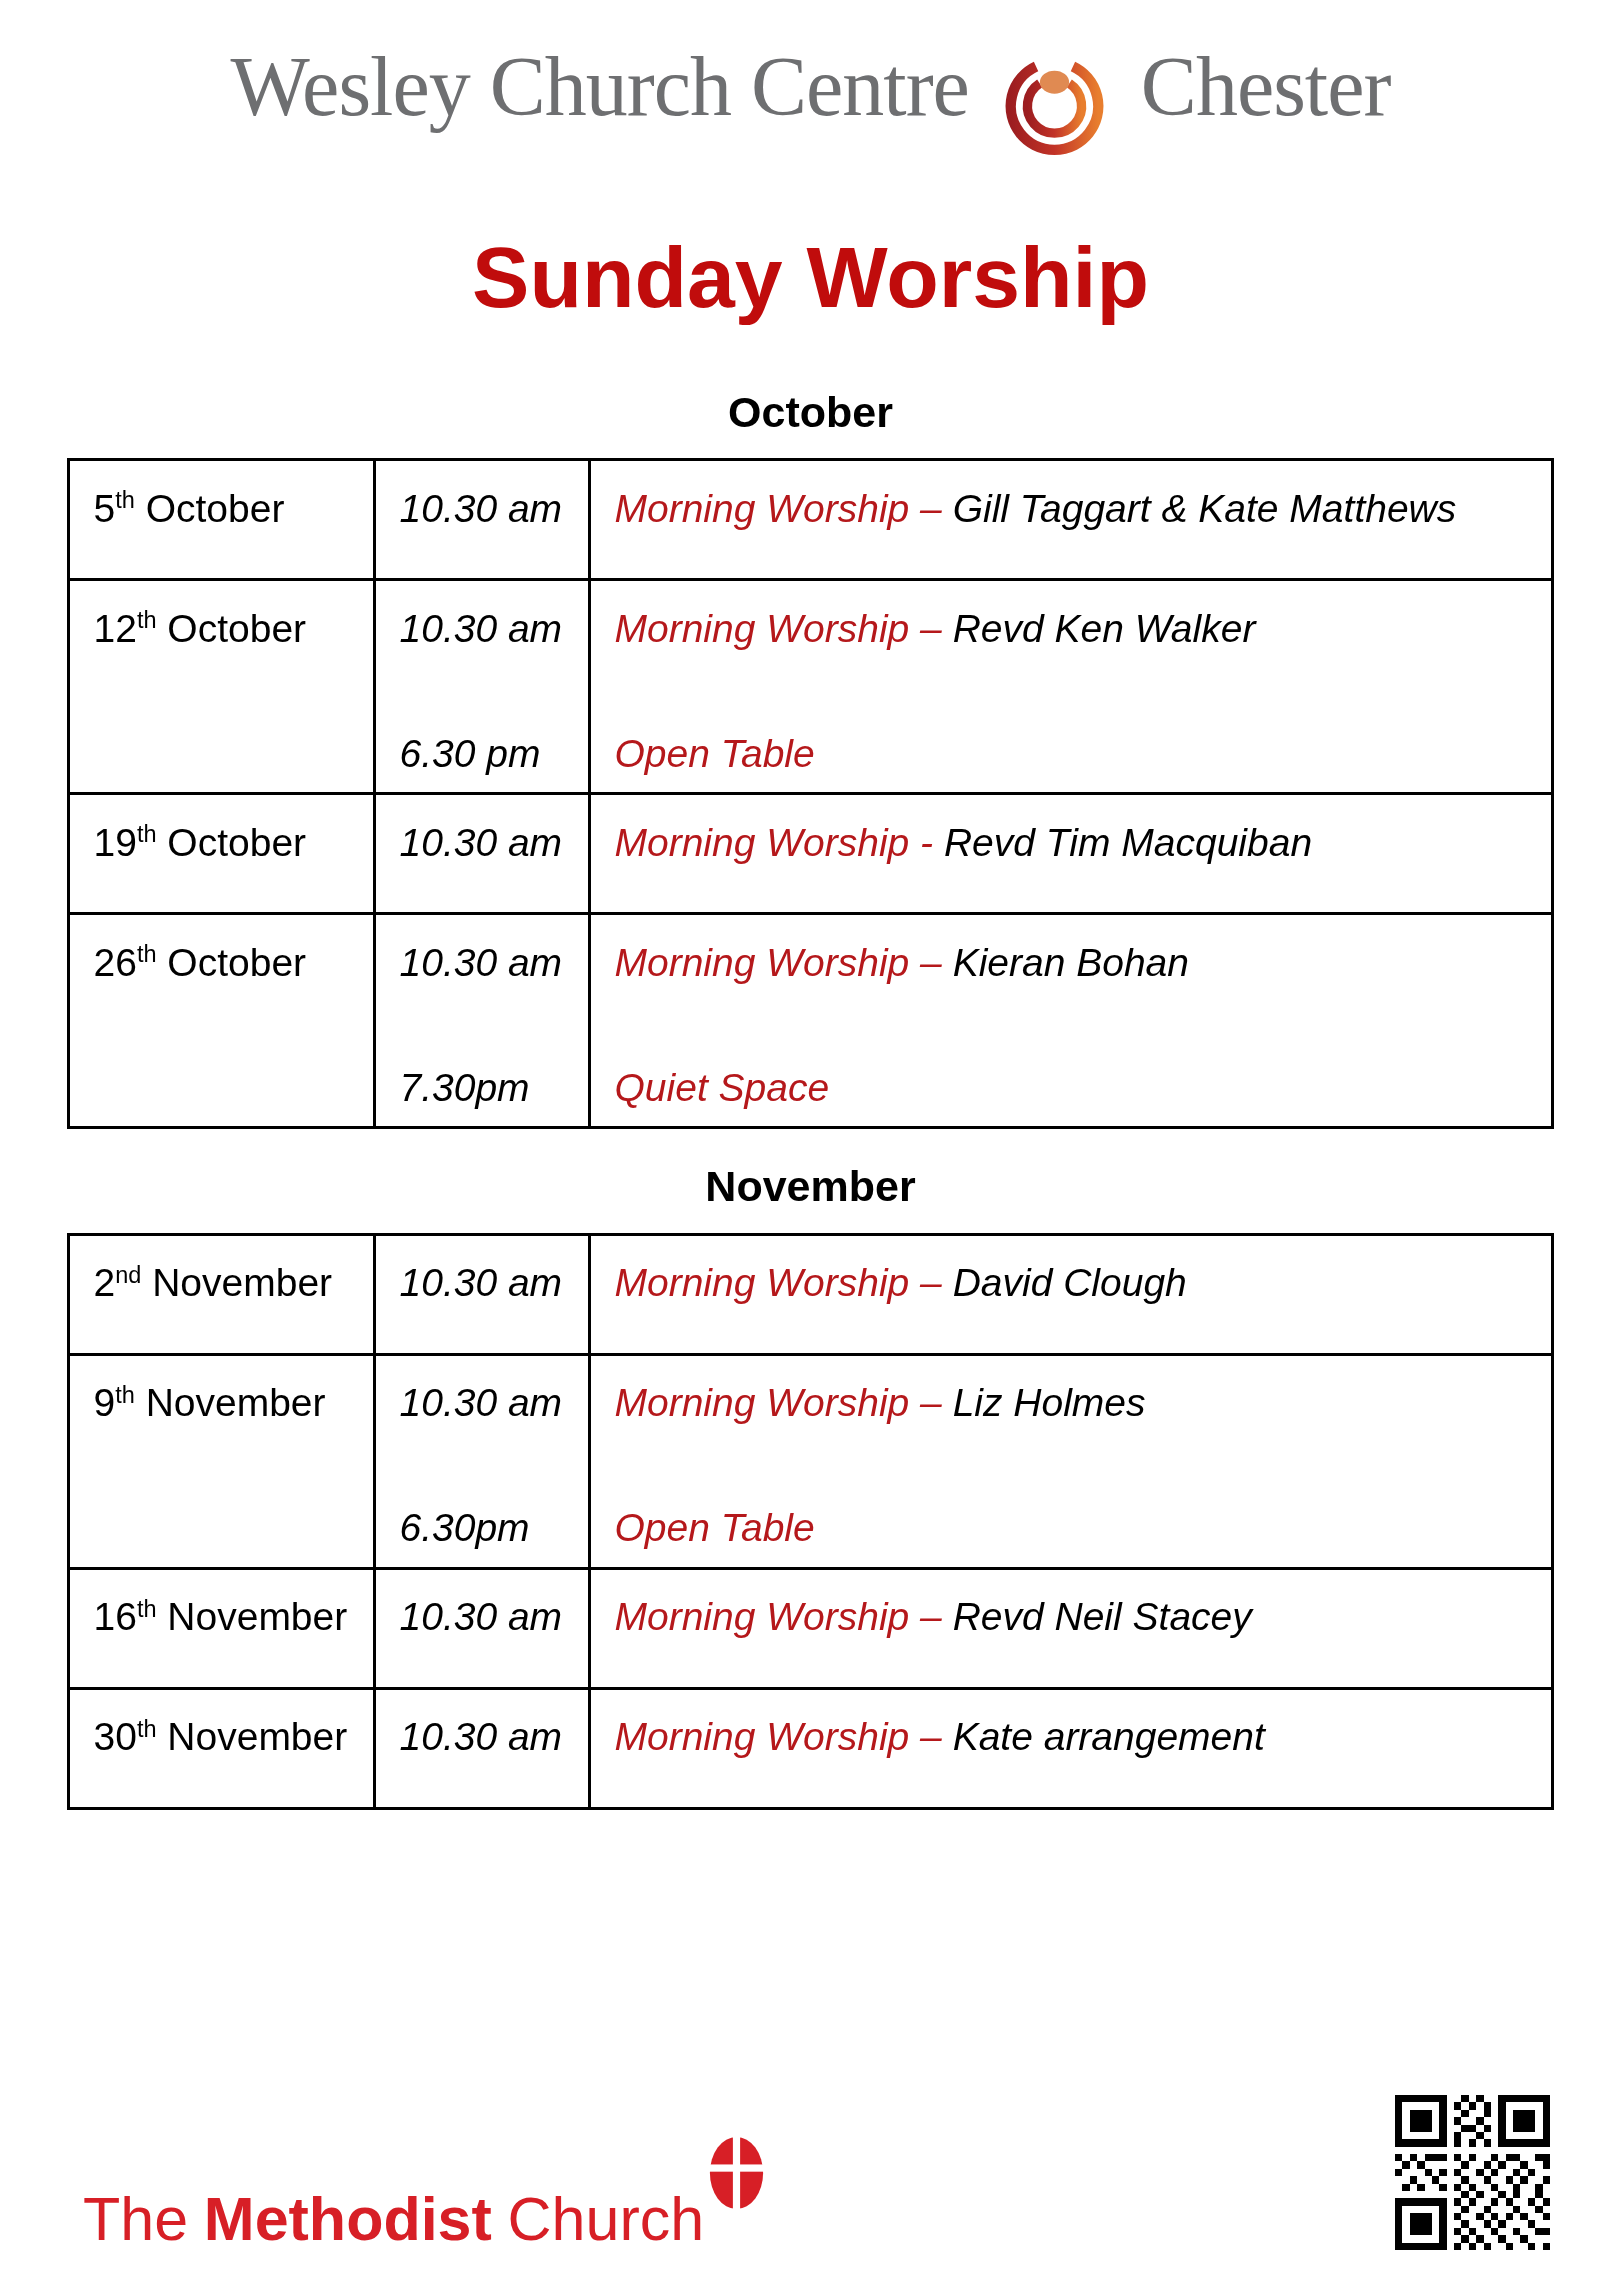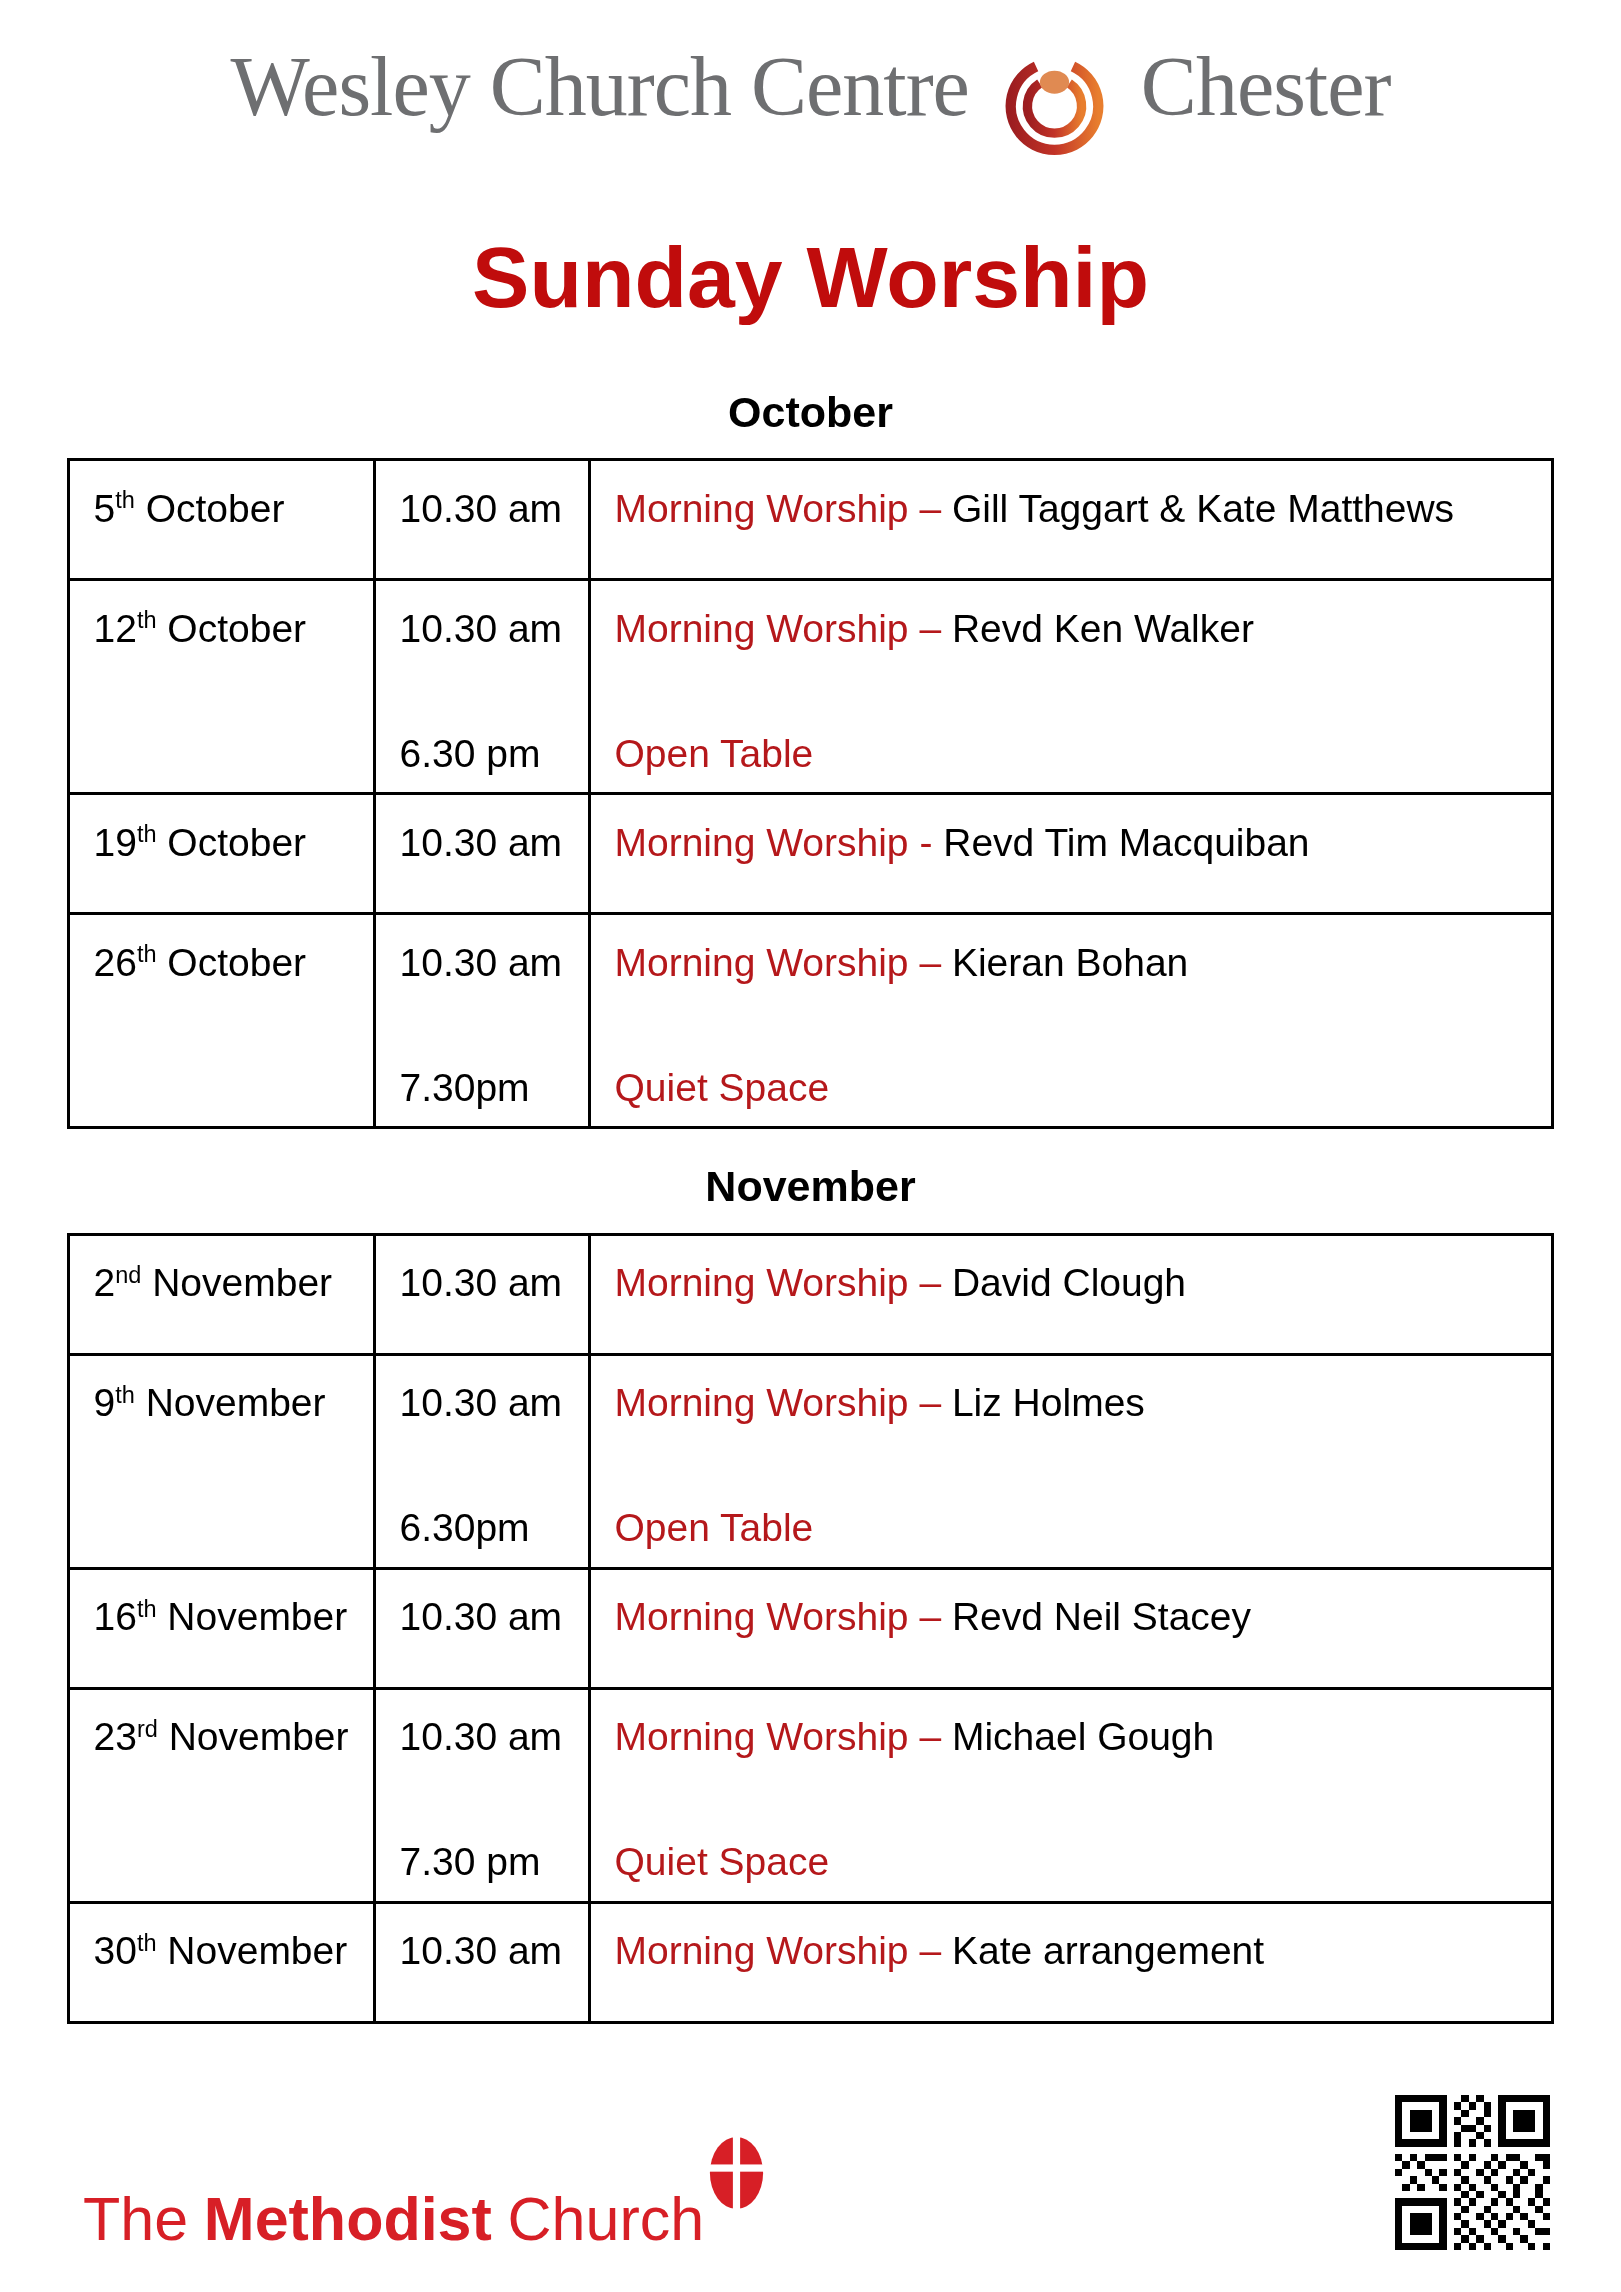"10.30 am" .line { font-style: none -> italic }
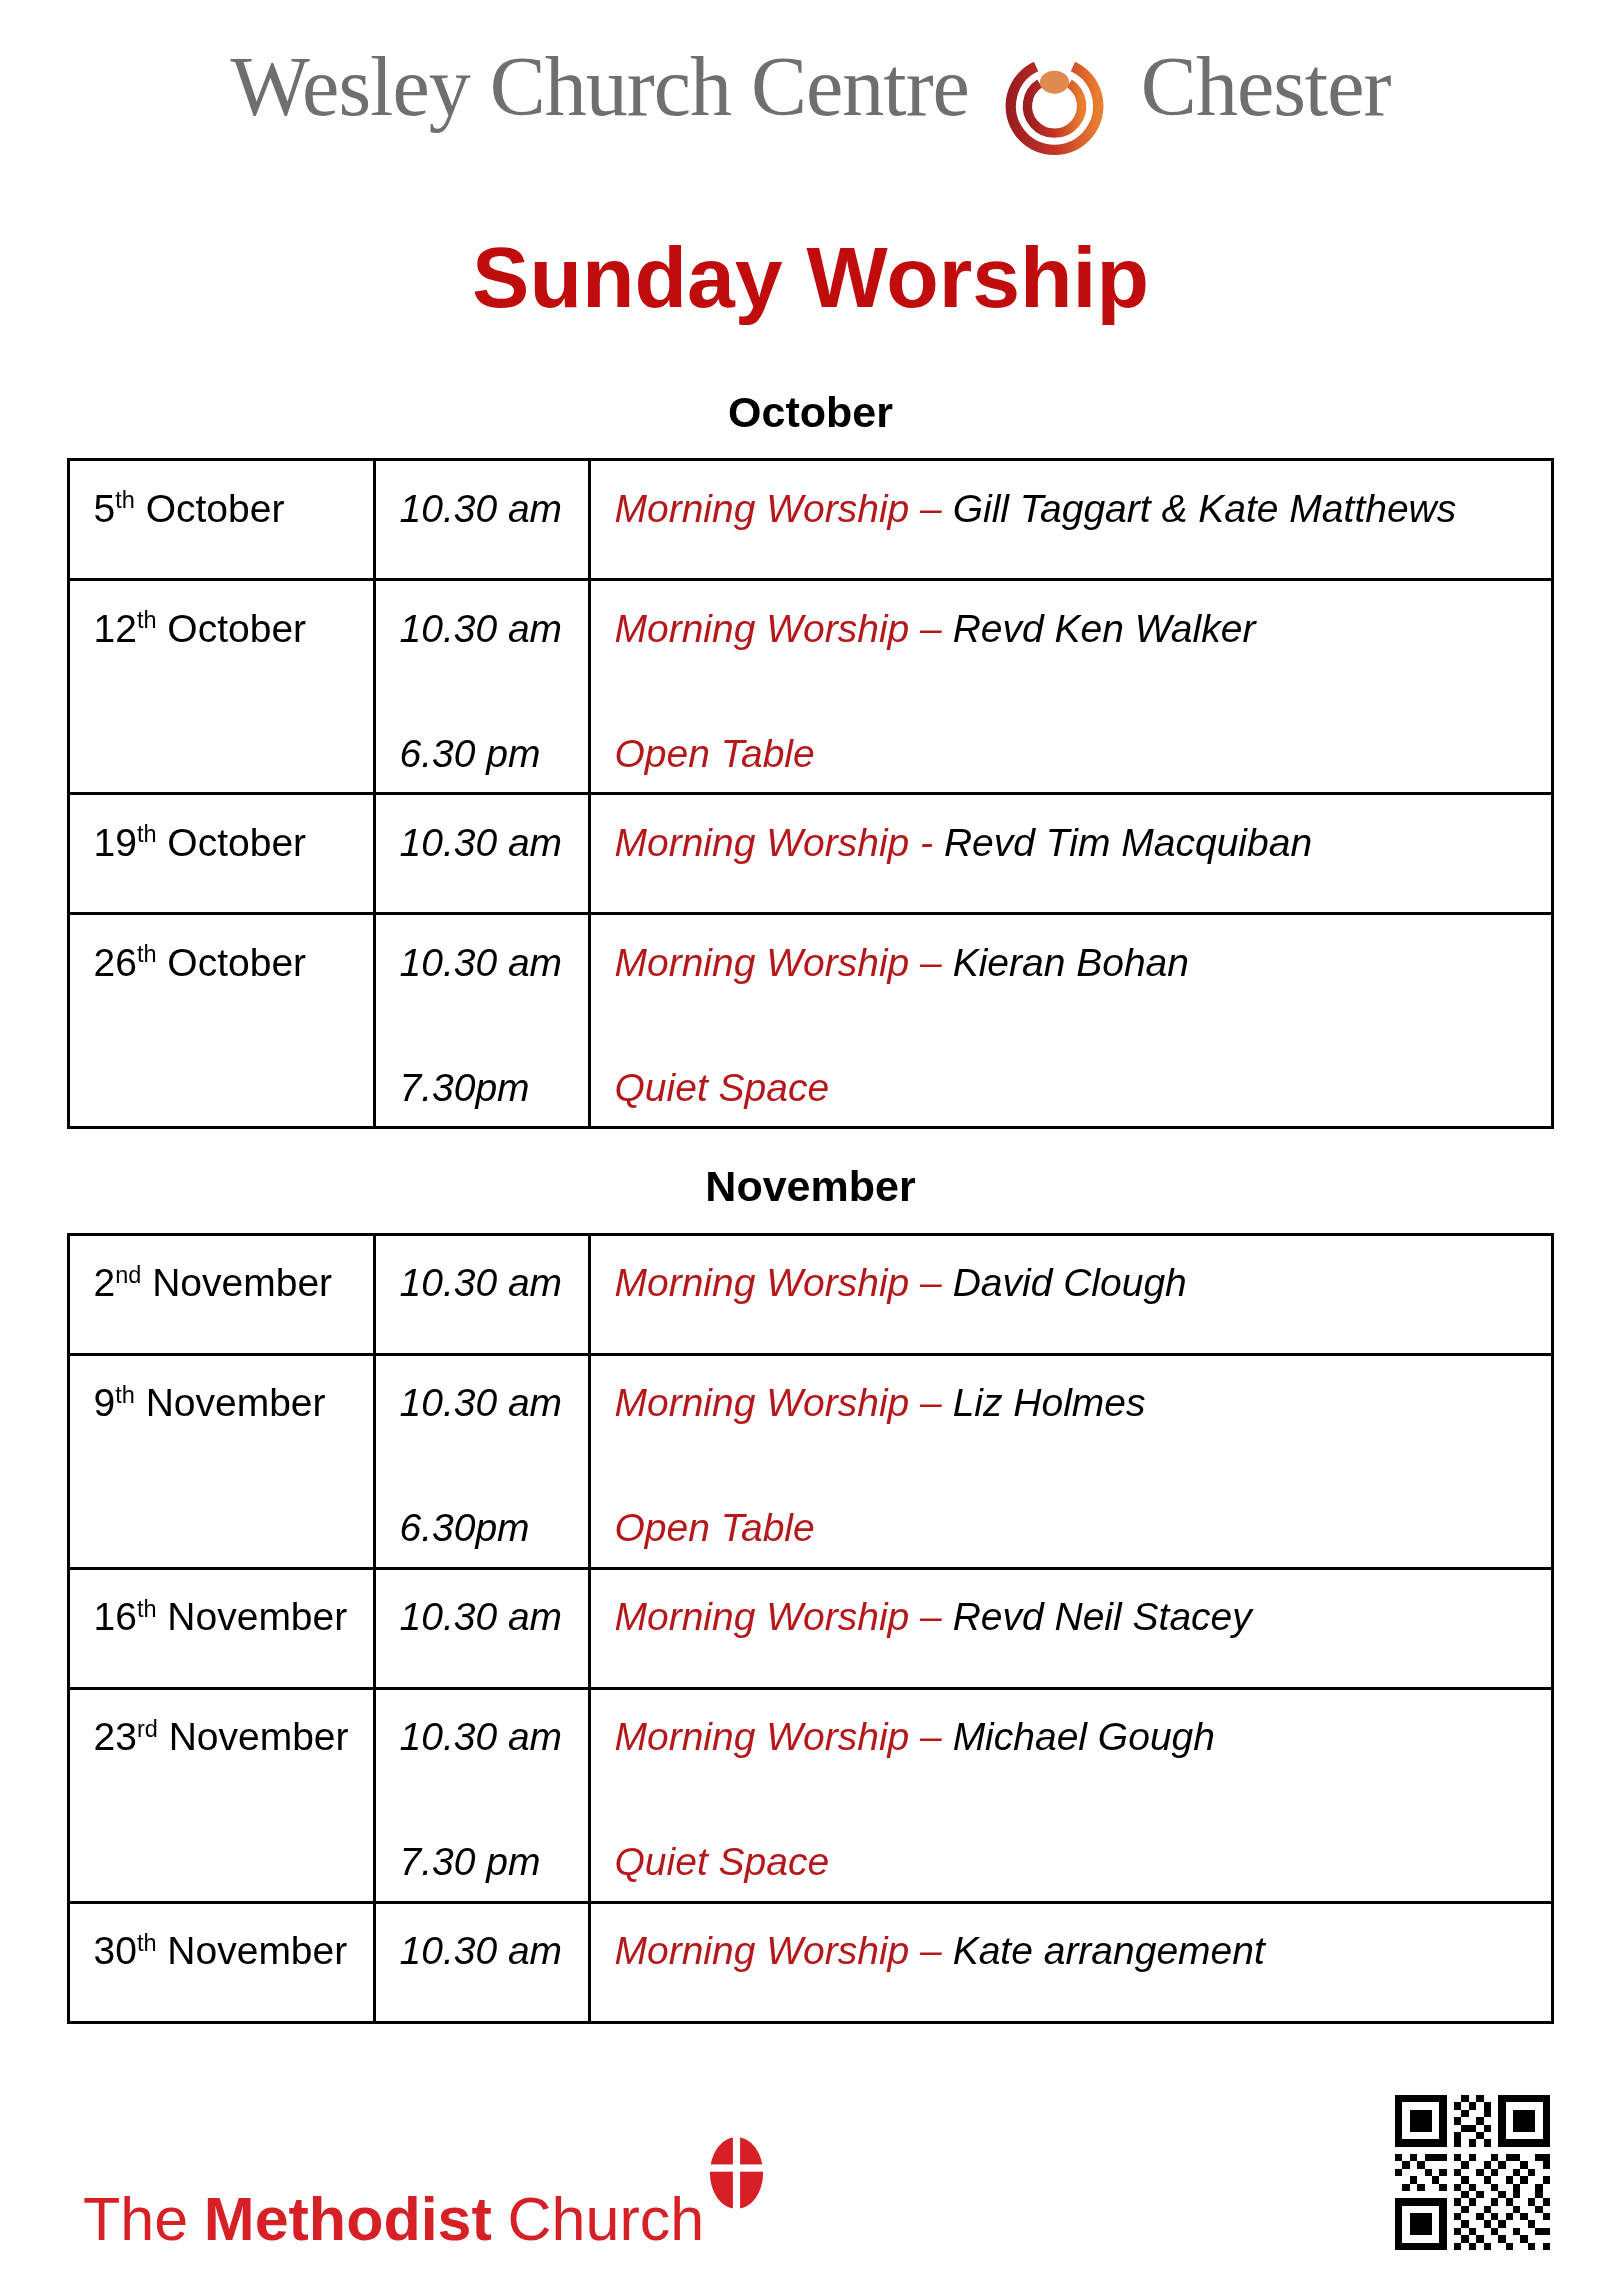"23rd November" tr.double { html: <tr> <td><span>23</span><span>rd</span><span> November</span></td> <td> <div>10.30 am</div> <div>7.30 pm</div> </td> <td> <div><span>Morning Worship –</span><span> Michael Gough</span></div> <div><span>Quiet Space</span></div> </td> </tr> -> none }
